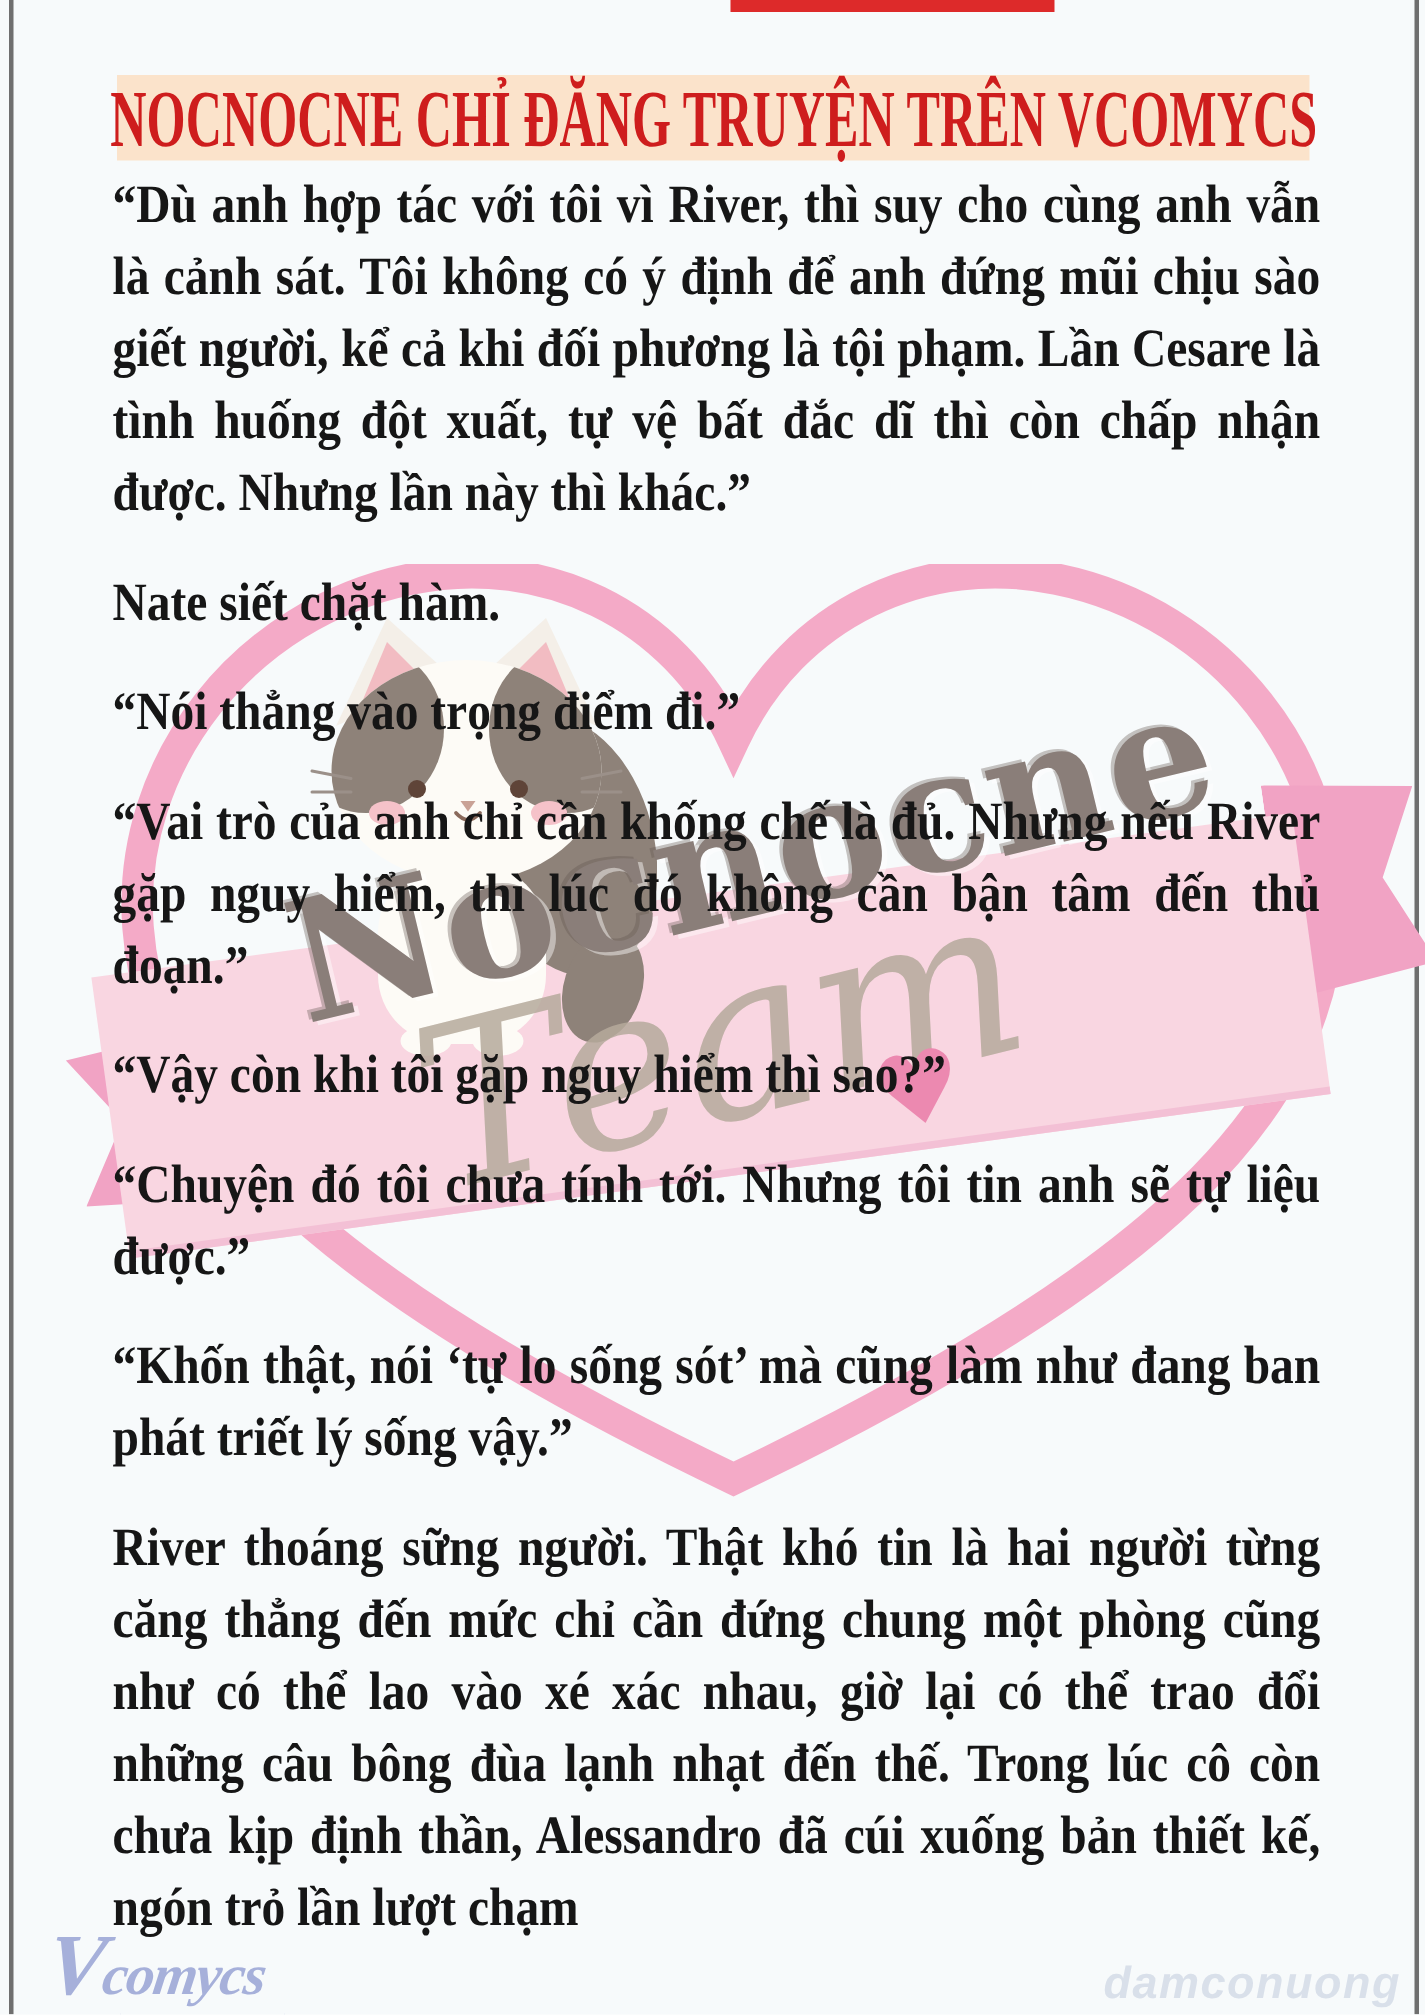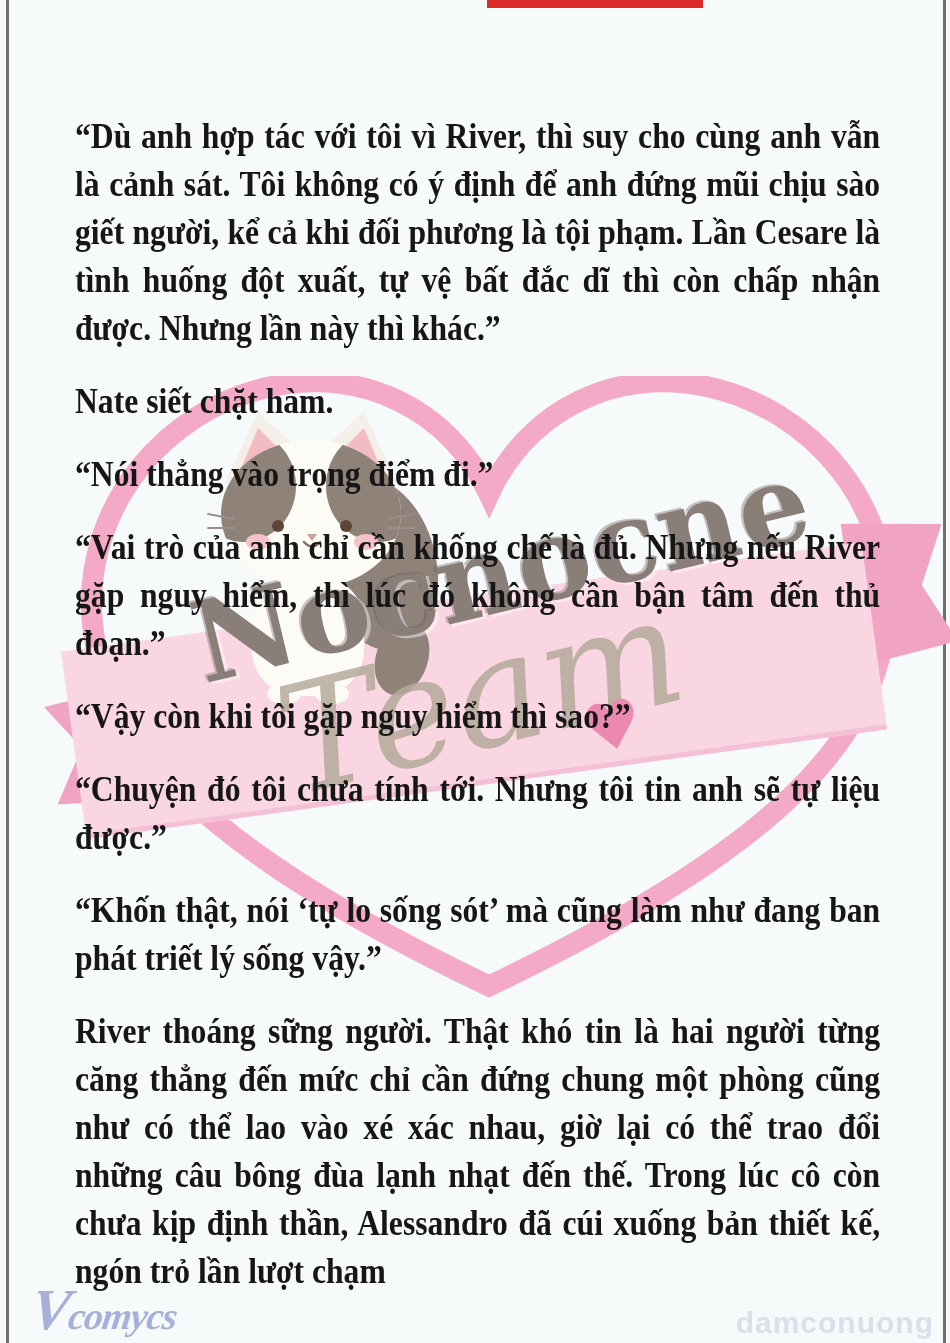"NOCNOCNE CHỈ ĐĂNG TRUYỆN TRÊN" div.header-band { html: none -> <div> <span>NOCNOCNE CHỈ ĐĂNG TRUYỆN TRÊN VCOMYCS</span> </div> }
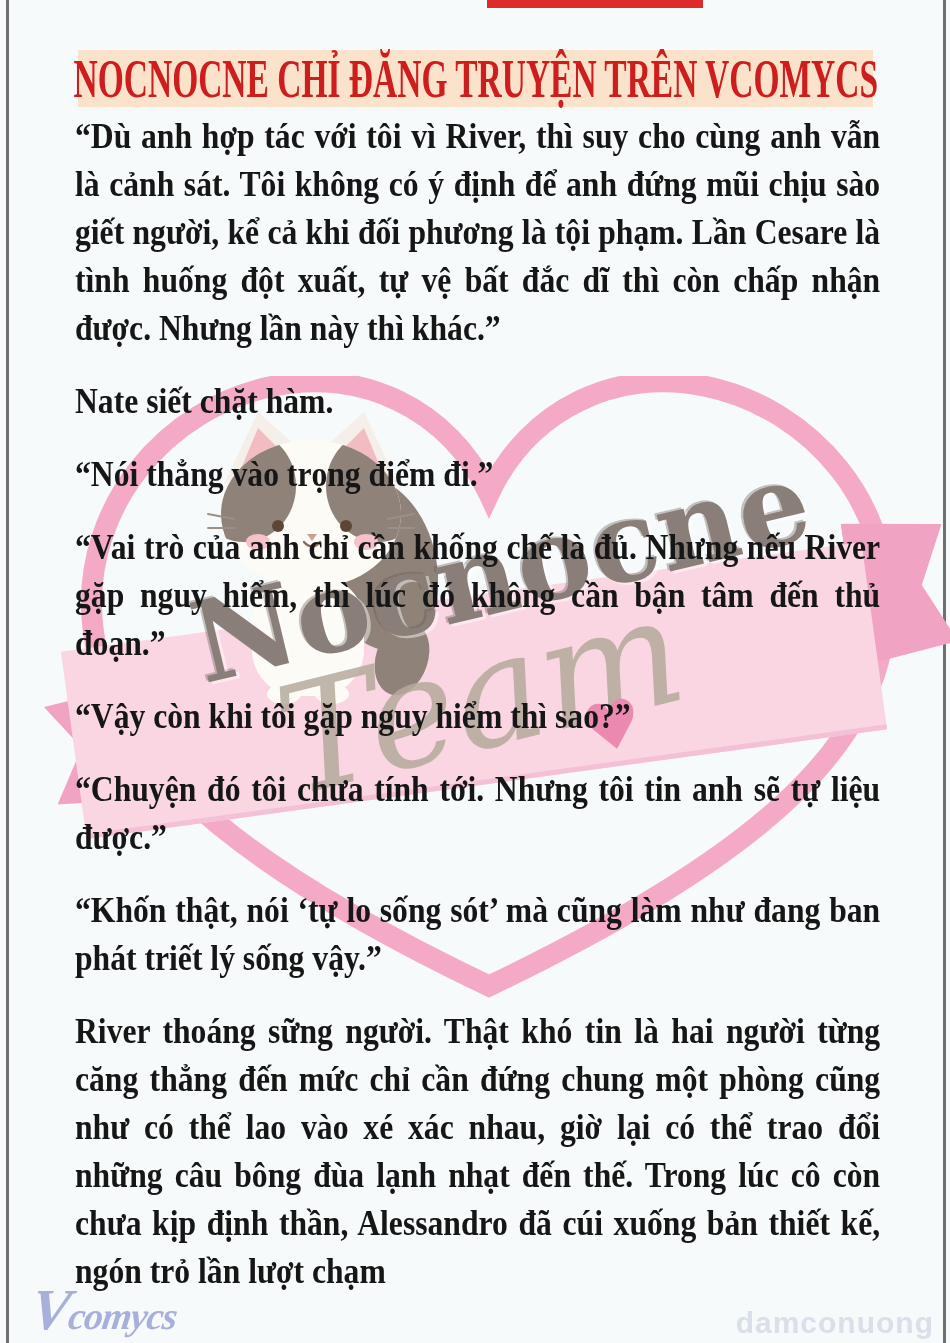"damconuong" .damconuong { font-style: none -> italic }
